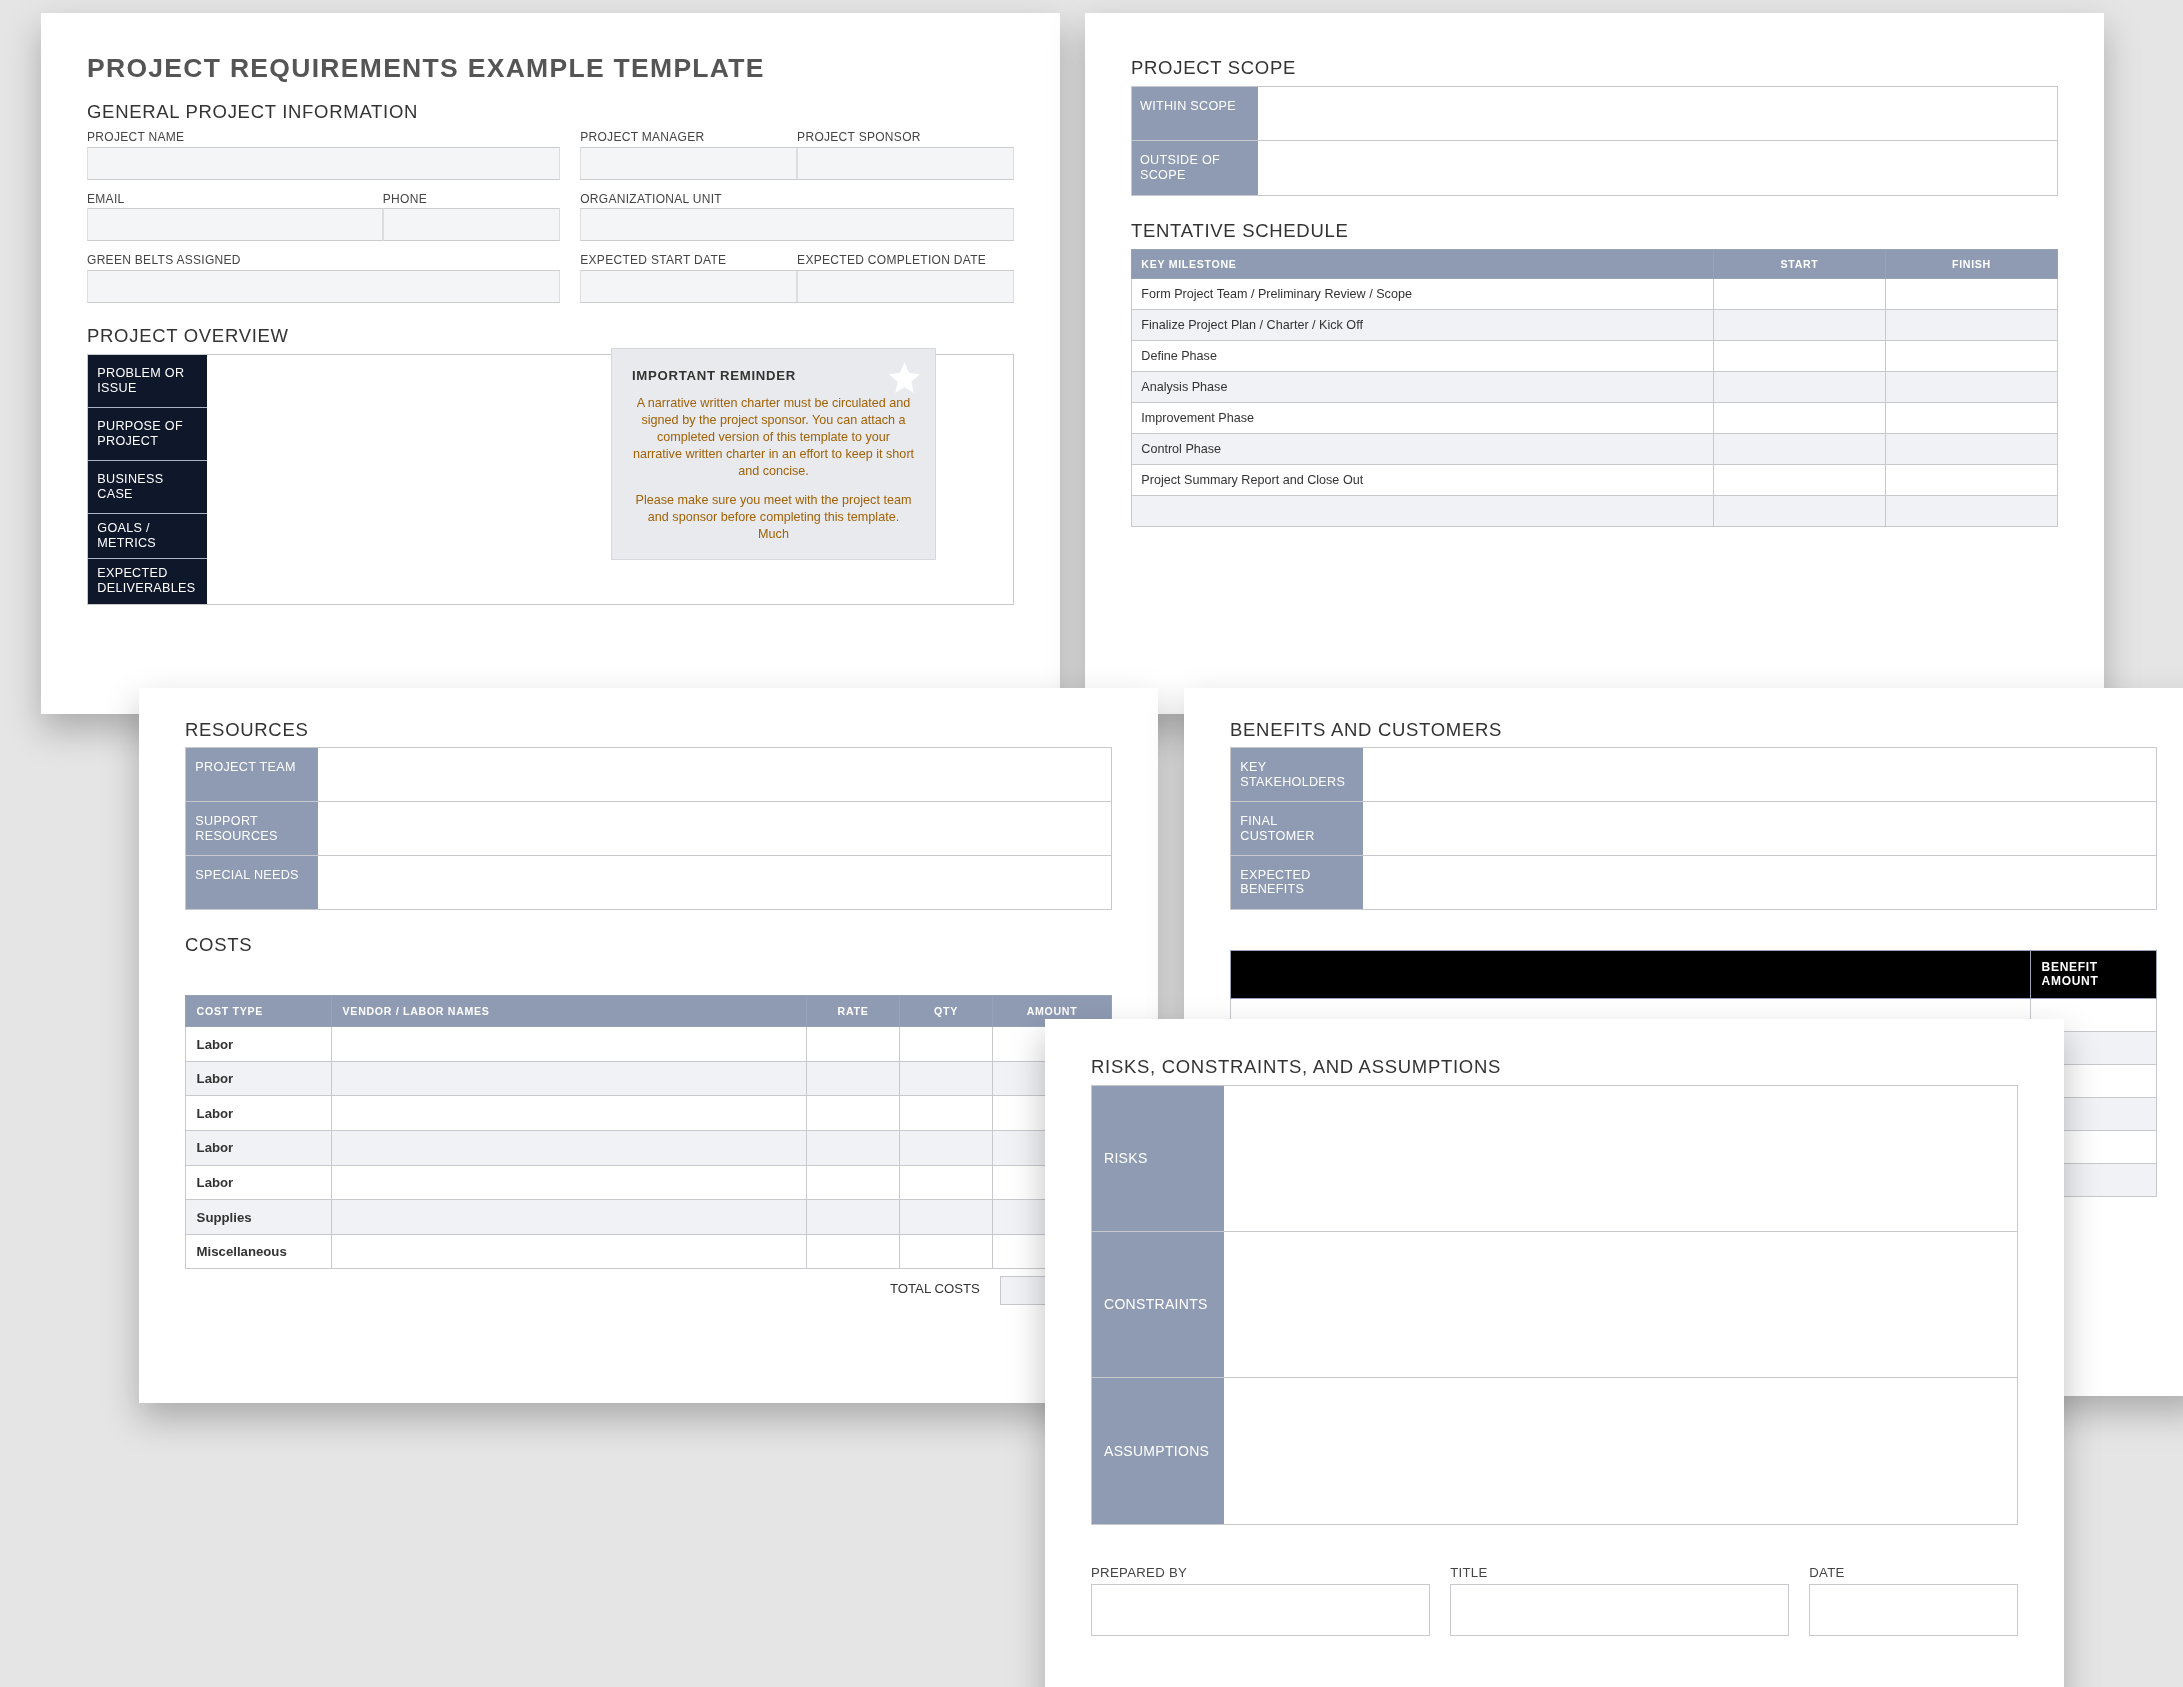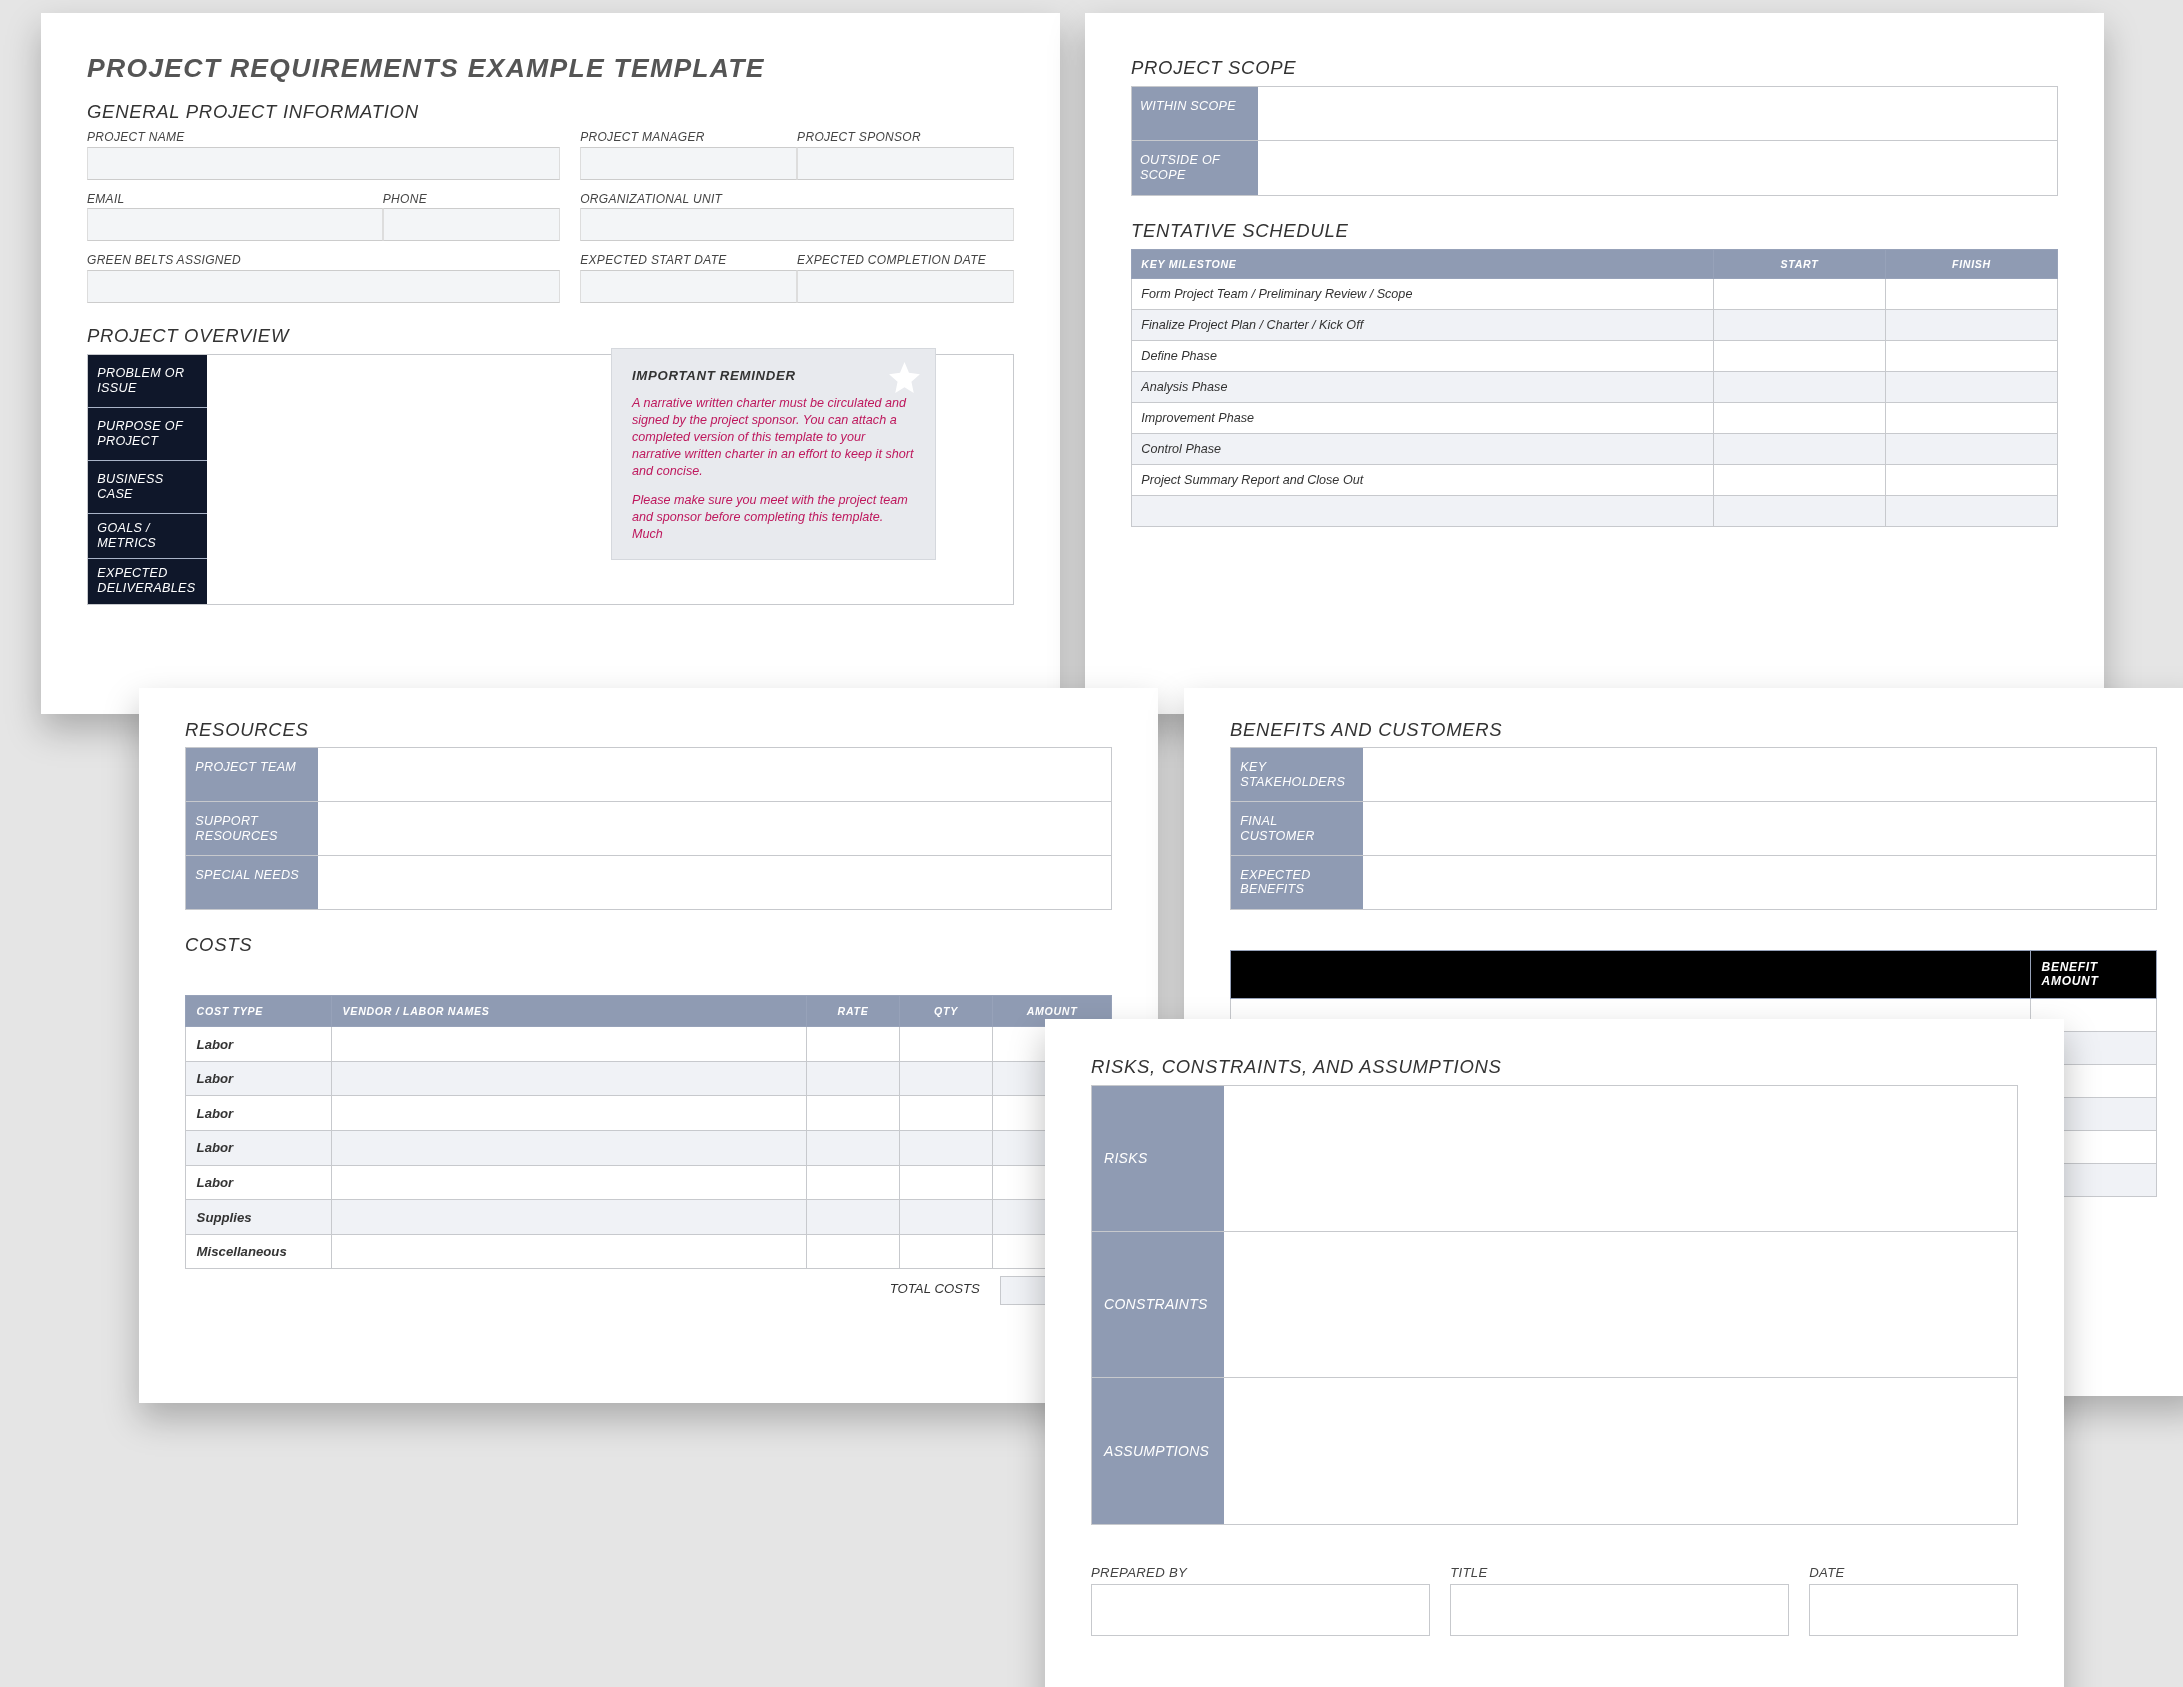"PROJECT REQUIREMENTS EXAMPLE TEMPLATE" .page { font-style: italic -> none }
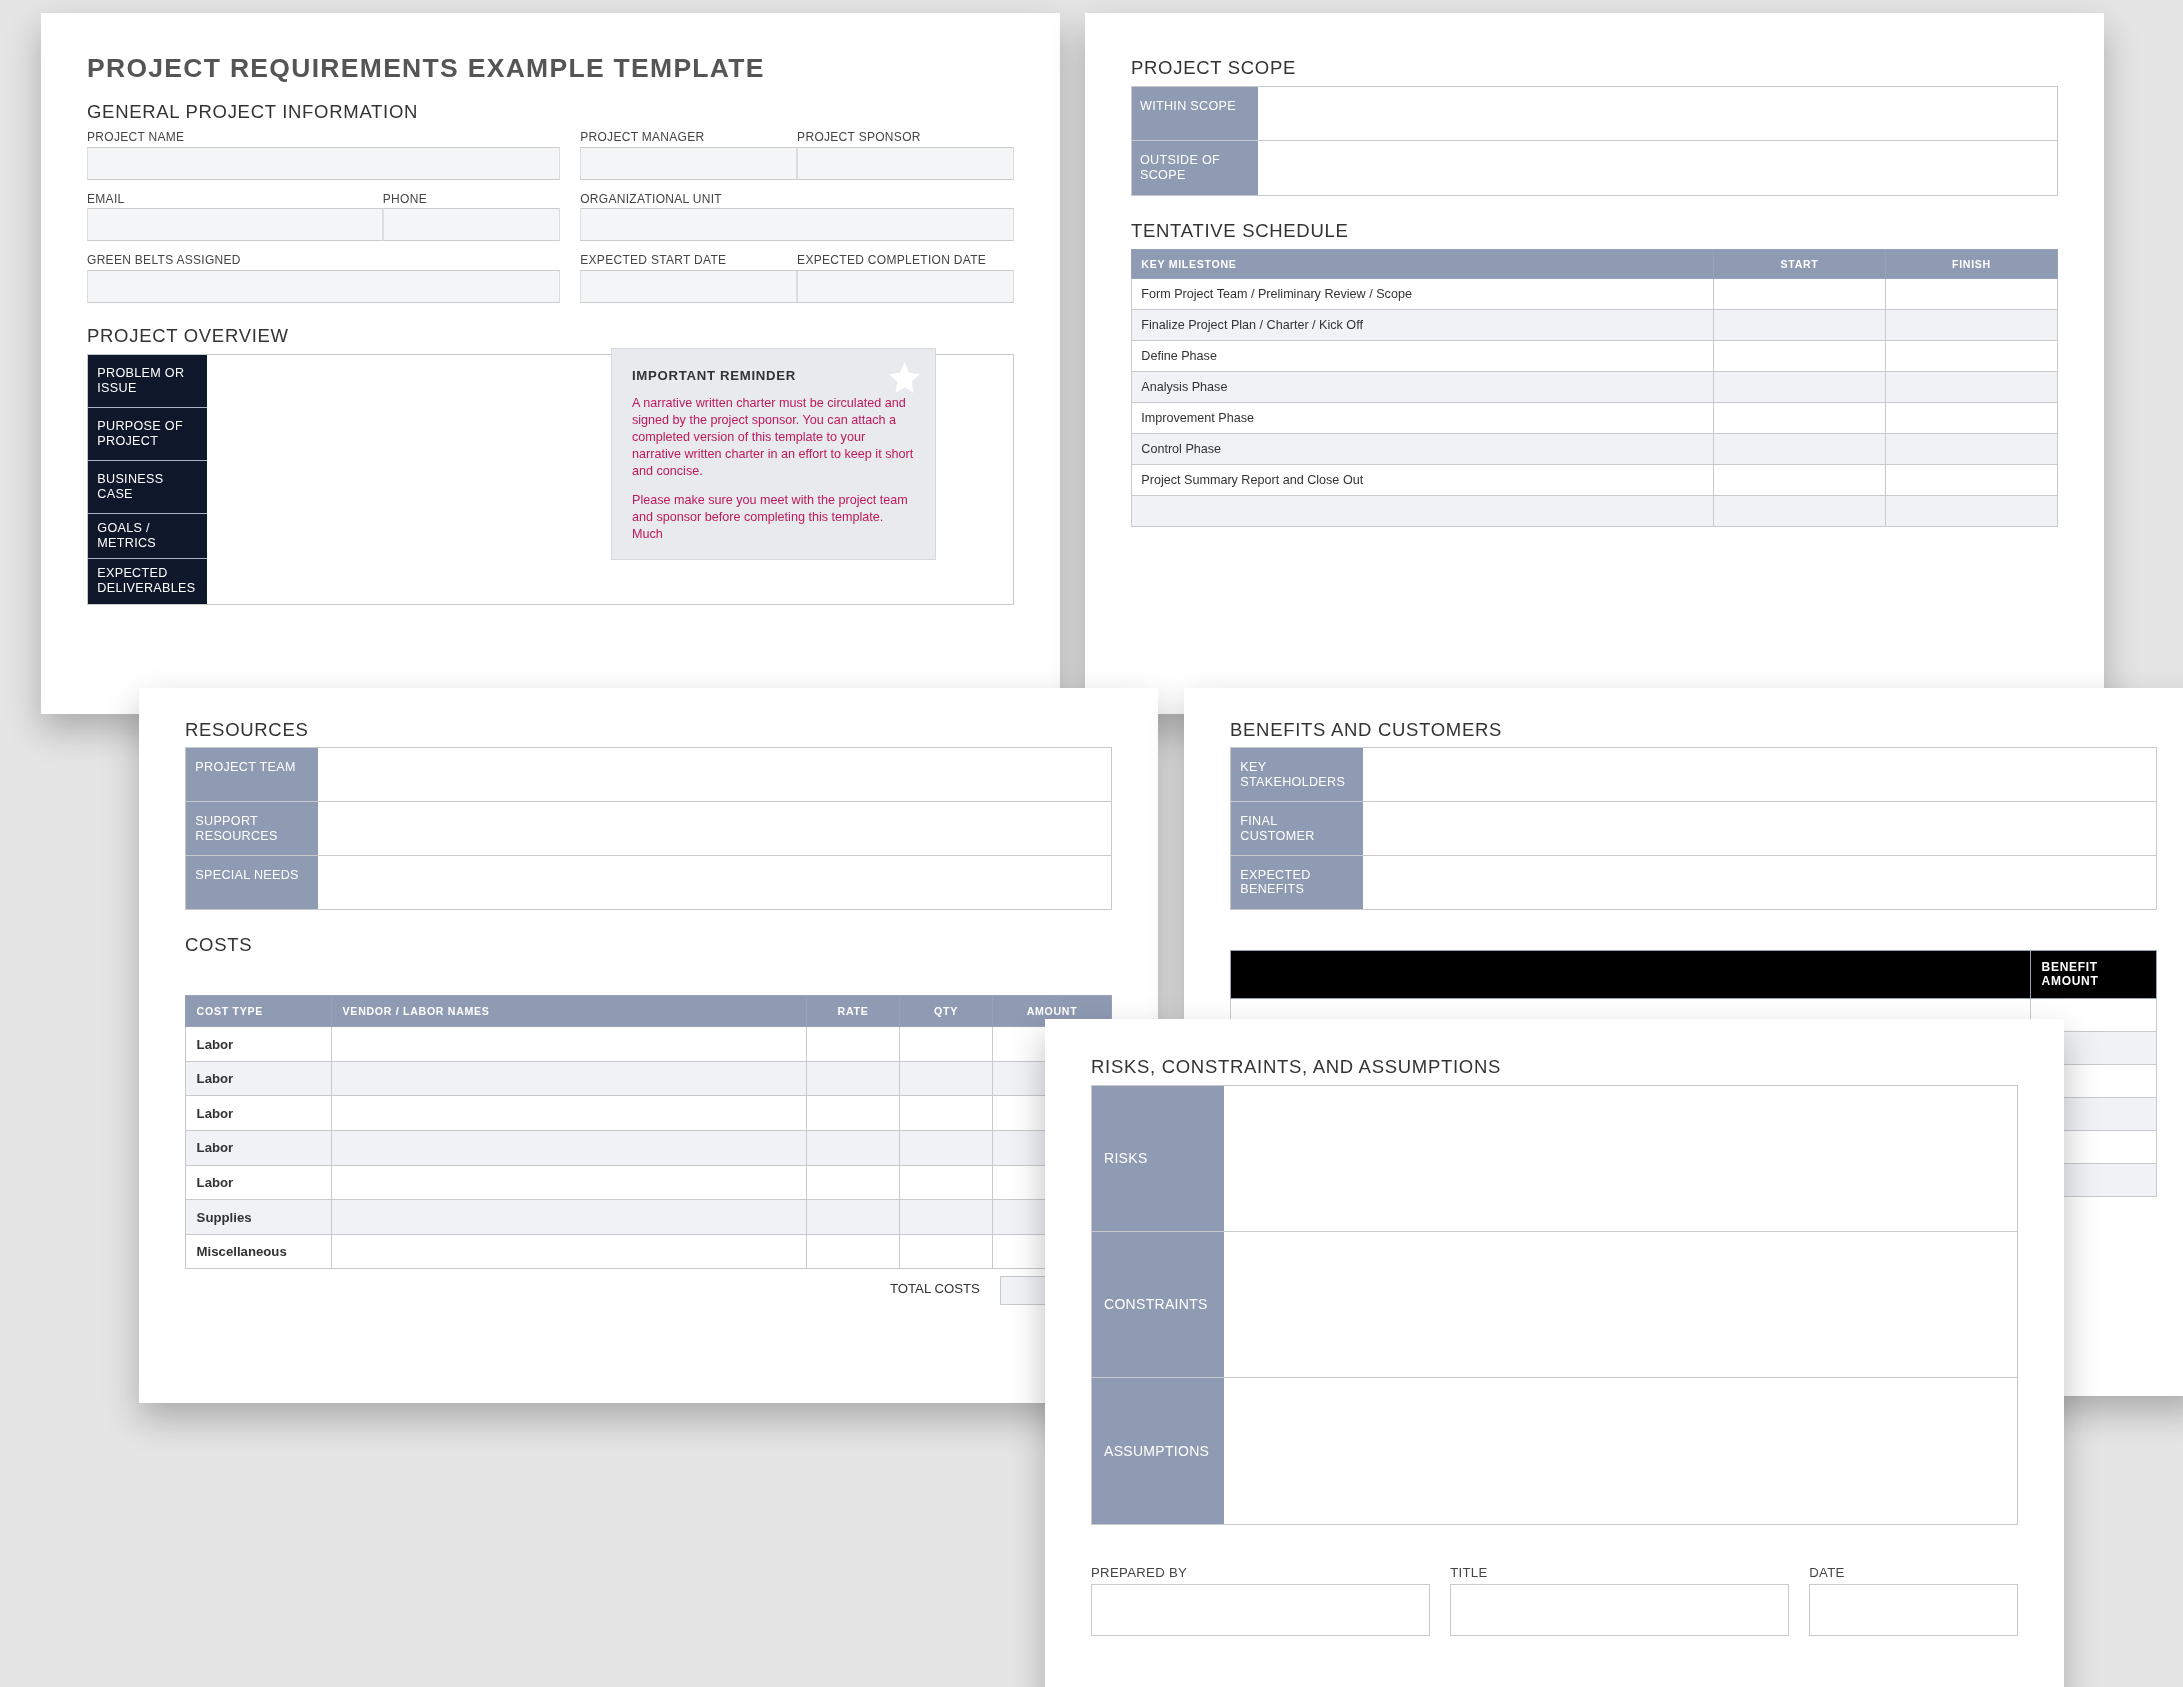"A narrative written charter must" .callout-body { color: #be185d -> #a16207; text-align: none -> center }
